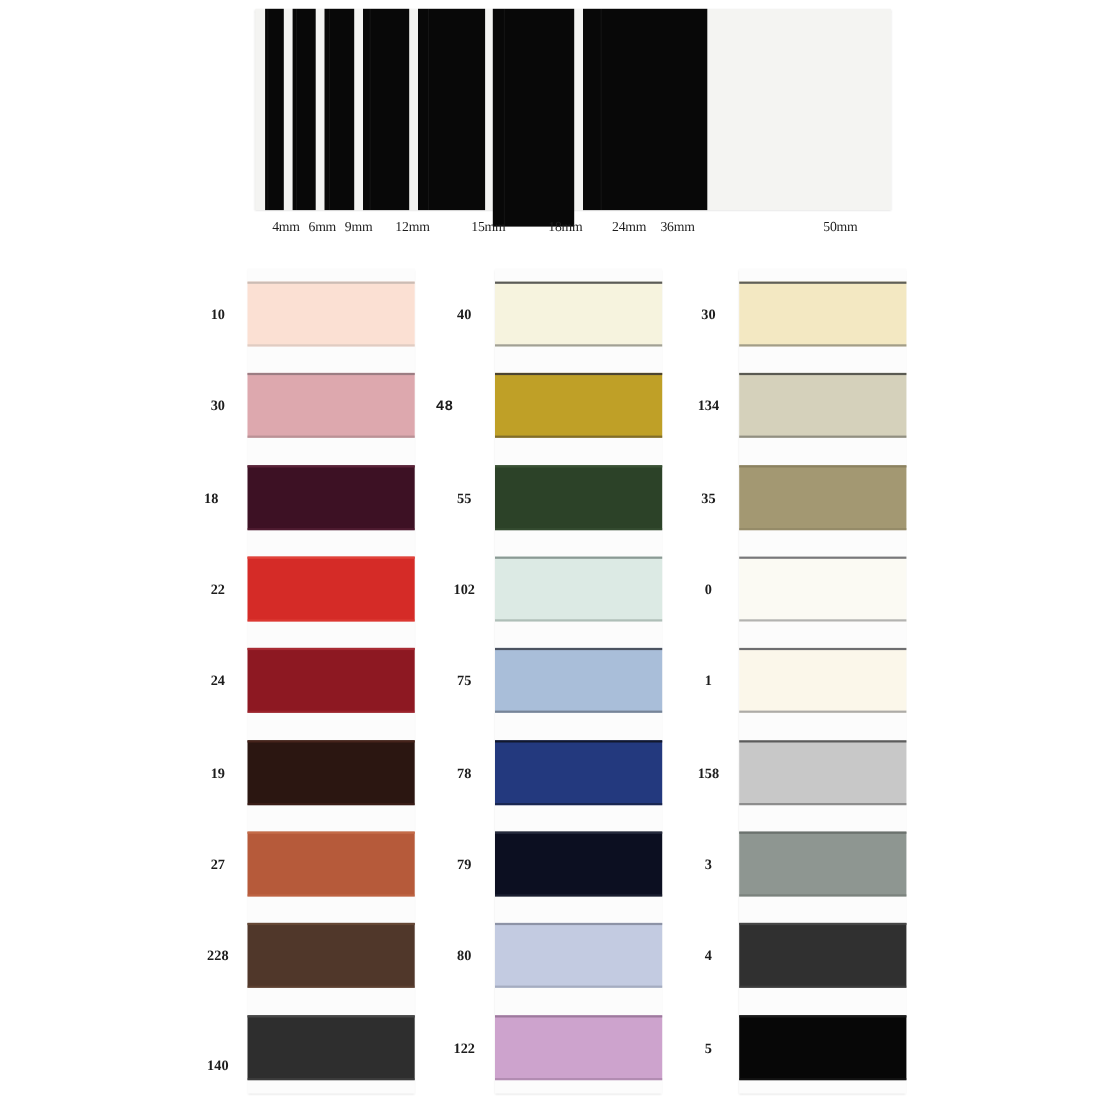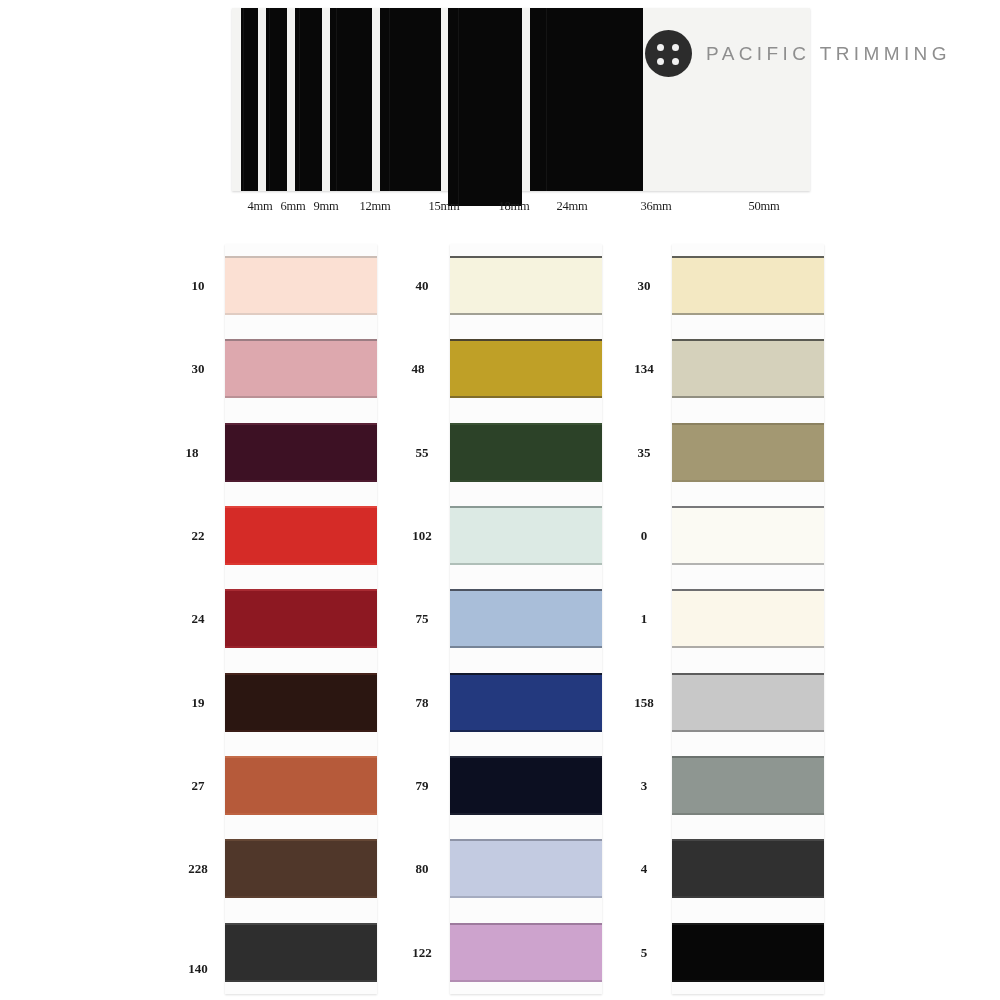"PACIFIC TRIMMING" div.logo { html: <div> <div> <span></span> <span></span> <span></span> <span></span> </div> <div>PACIFIC TRIMMING</div> </div> -> none }
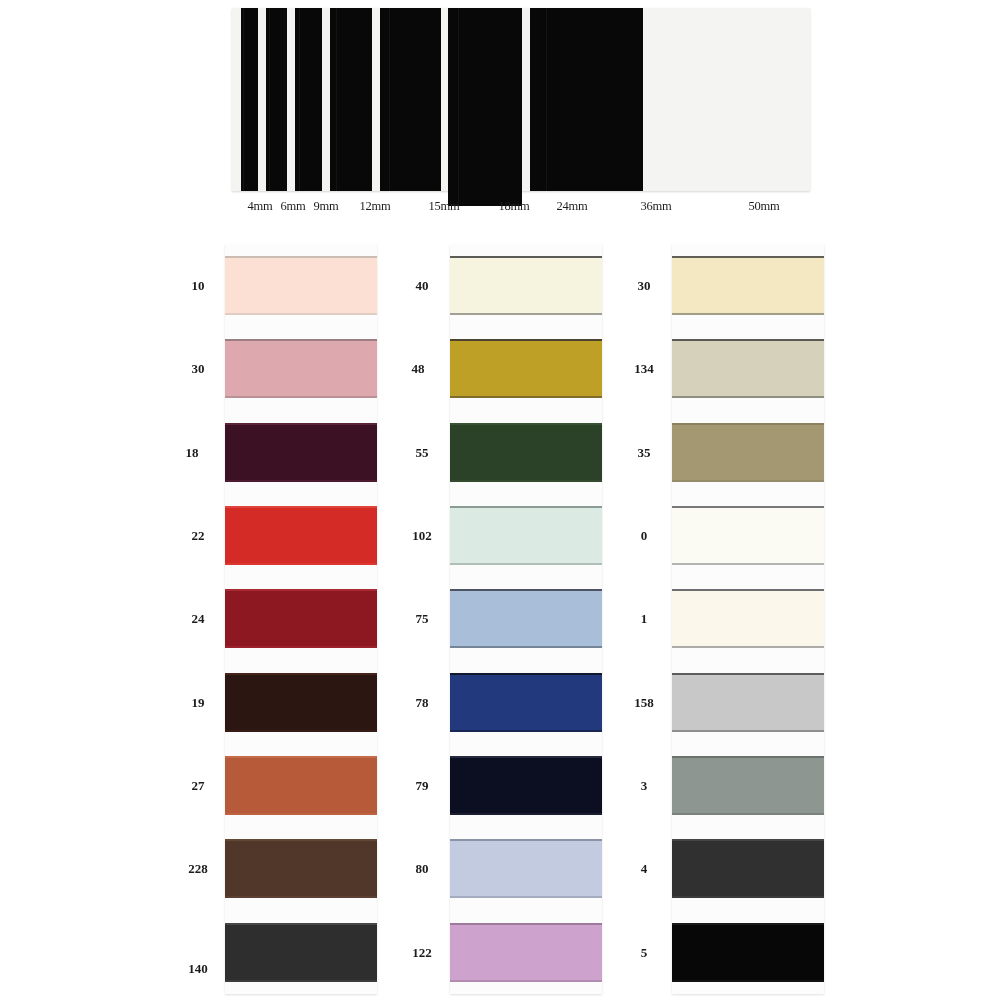"36mm" span.width-label { left: 424px -> 384px }
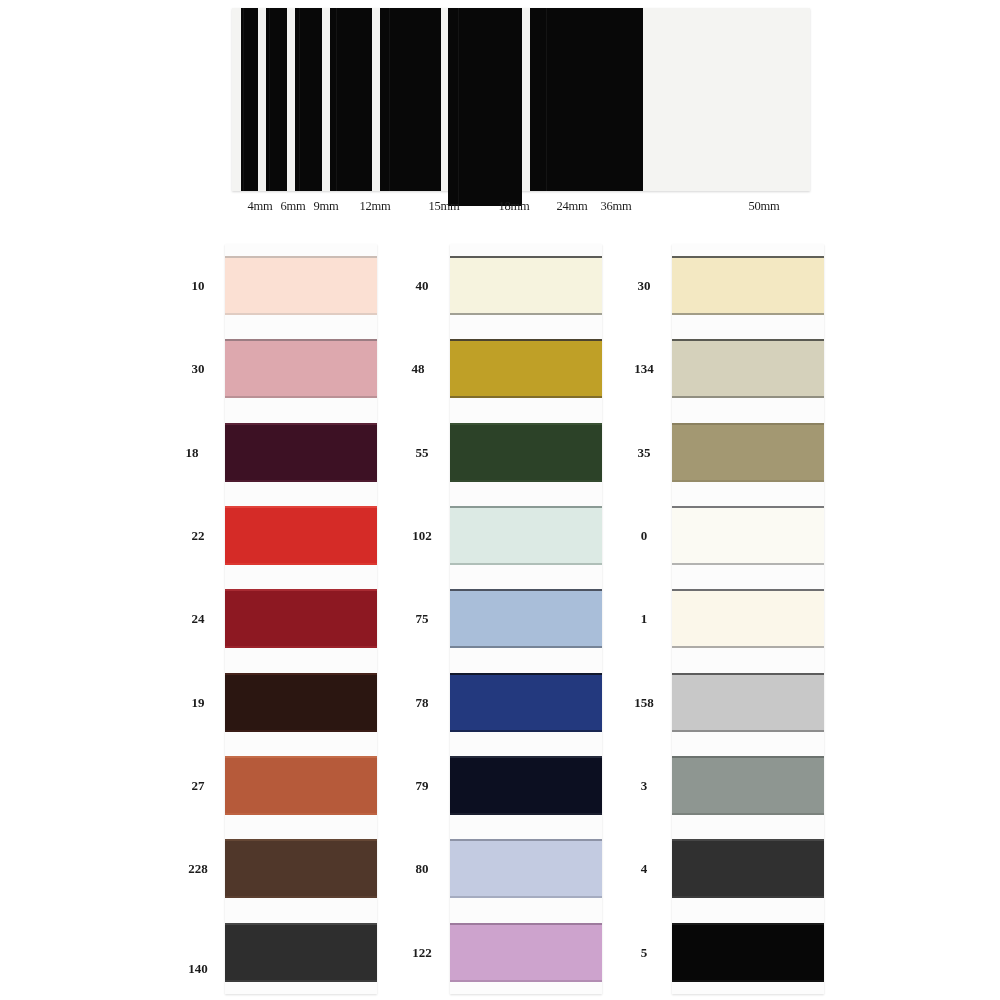"48" div.swatch-label { font-family: none -> Liberation Mono, monospace; left: 418px -> 404px }
